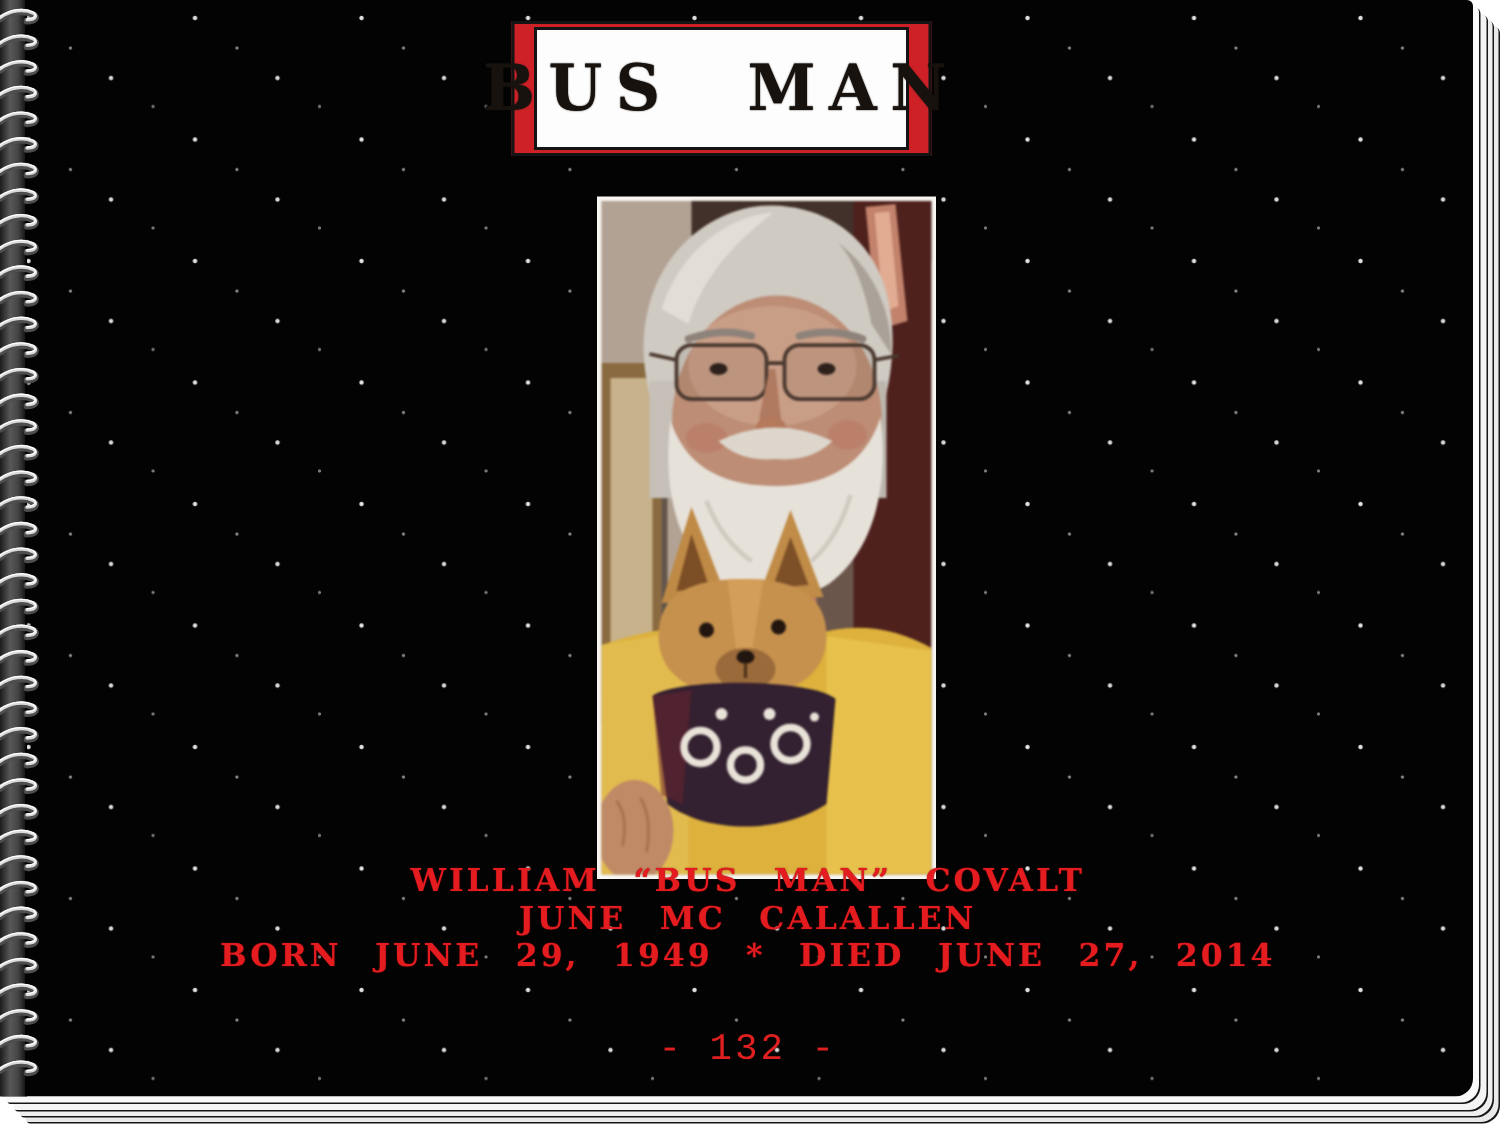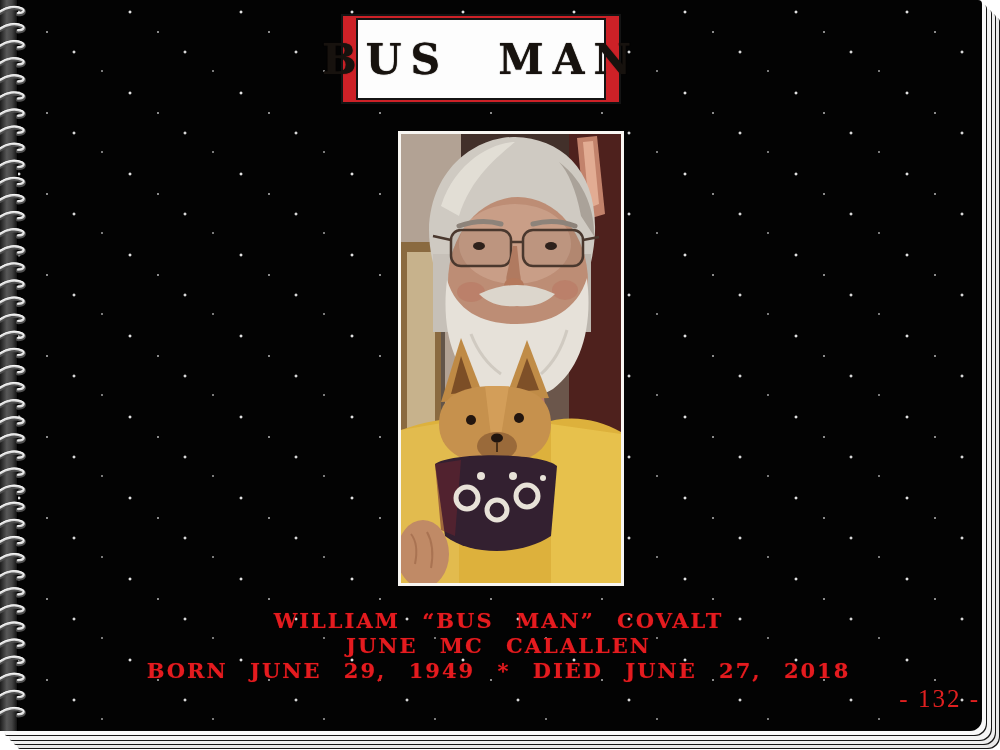"WILLIAM “BUS MAN” COVALT" .memorial { top: 608px -> 574px }
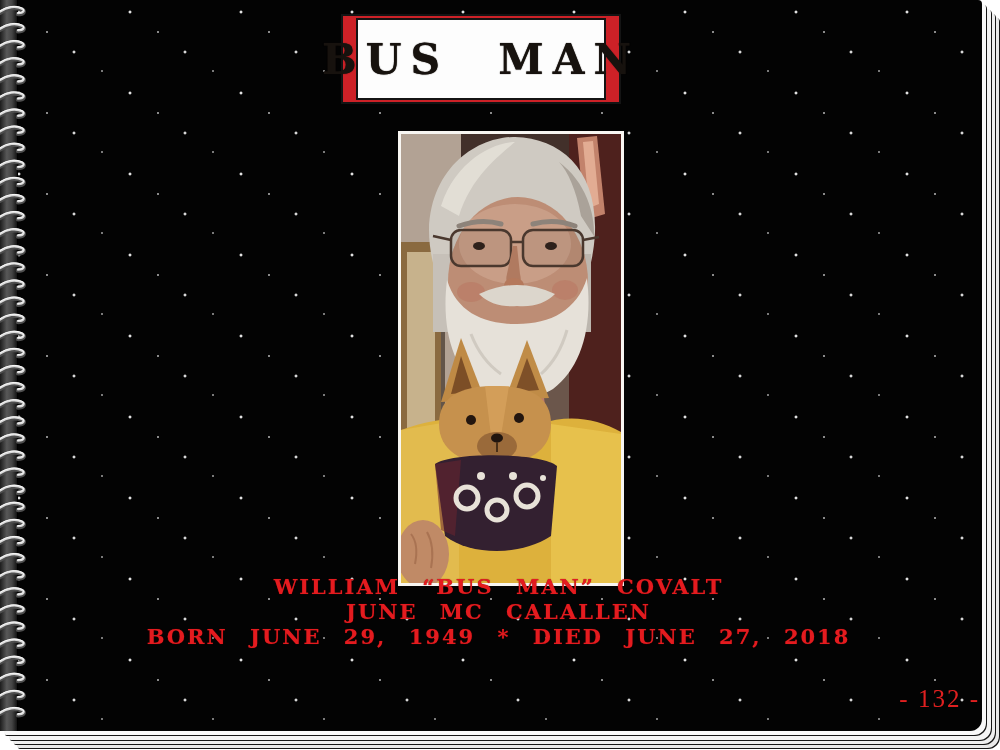"BORN JUNE 29, 1949 *" div { text: 2018 -> 2014 }
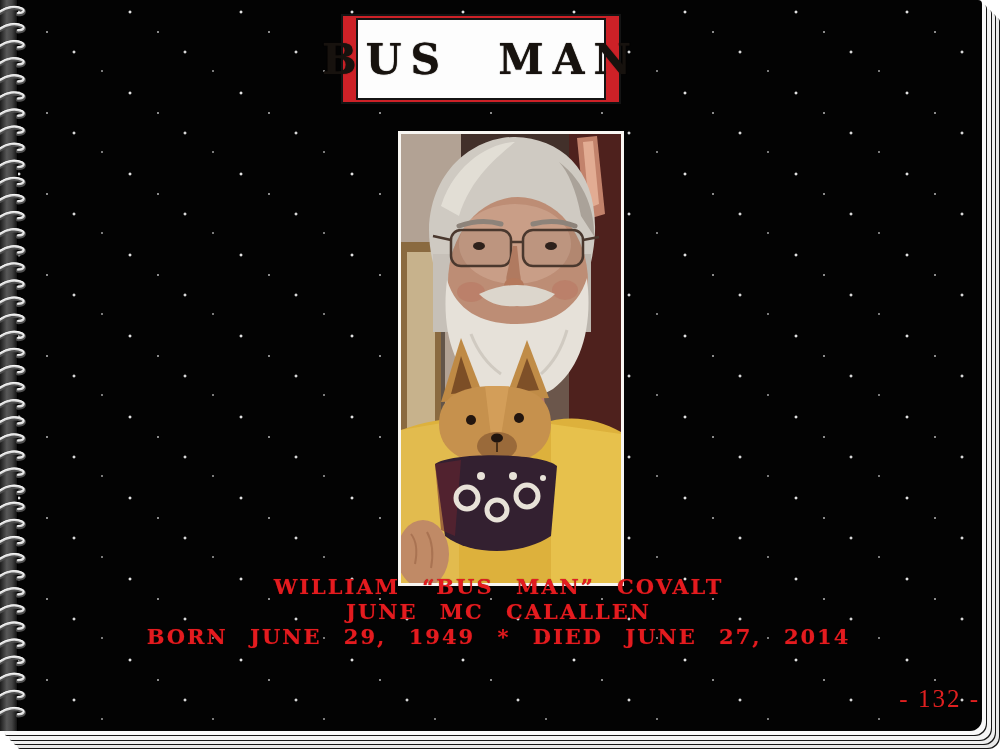"- 132 -" .page-num { font-family: Liberation Serif, serif -> Liberation Mono, monospace; text-align: right -> center }
